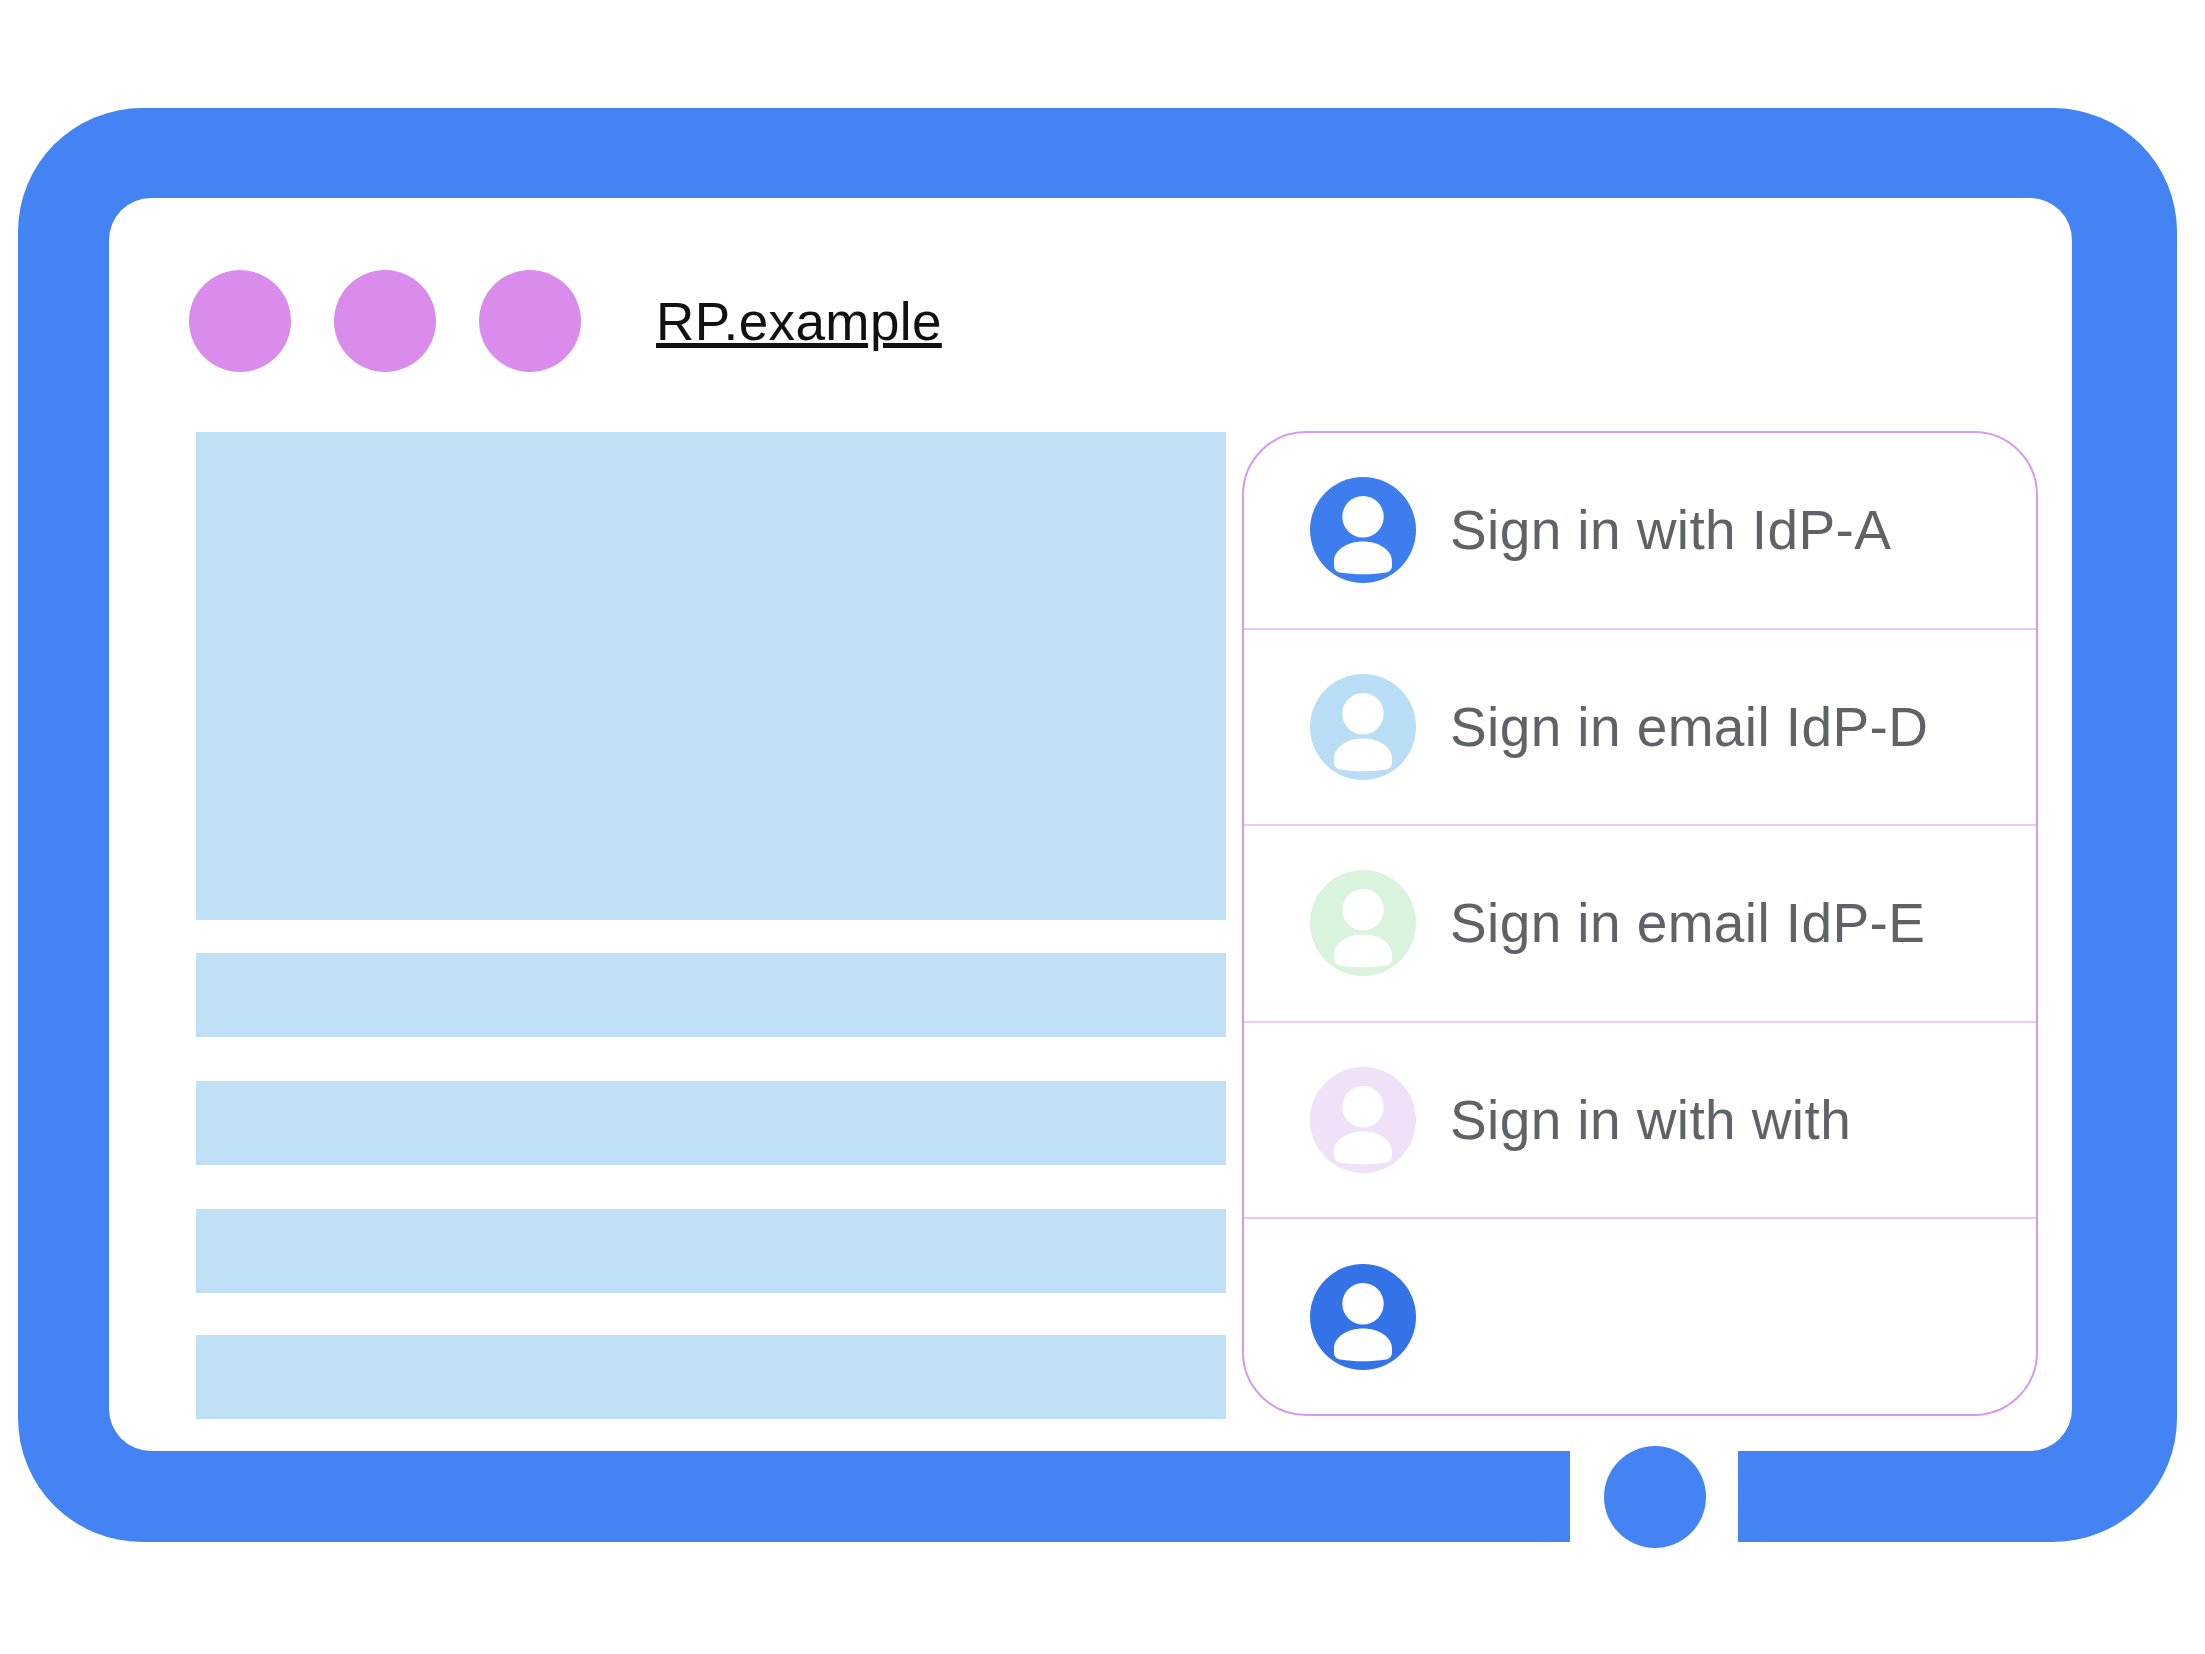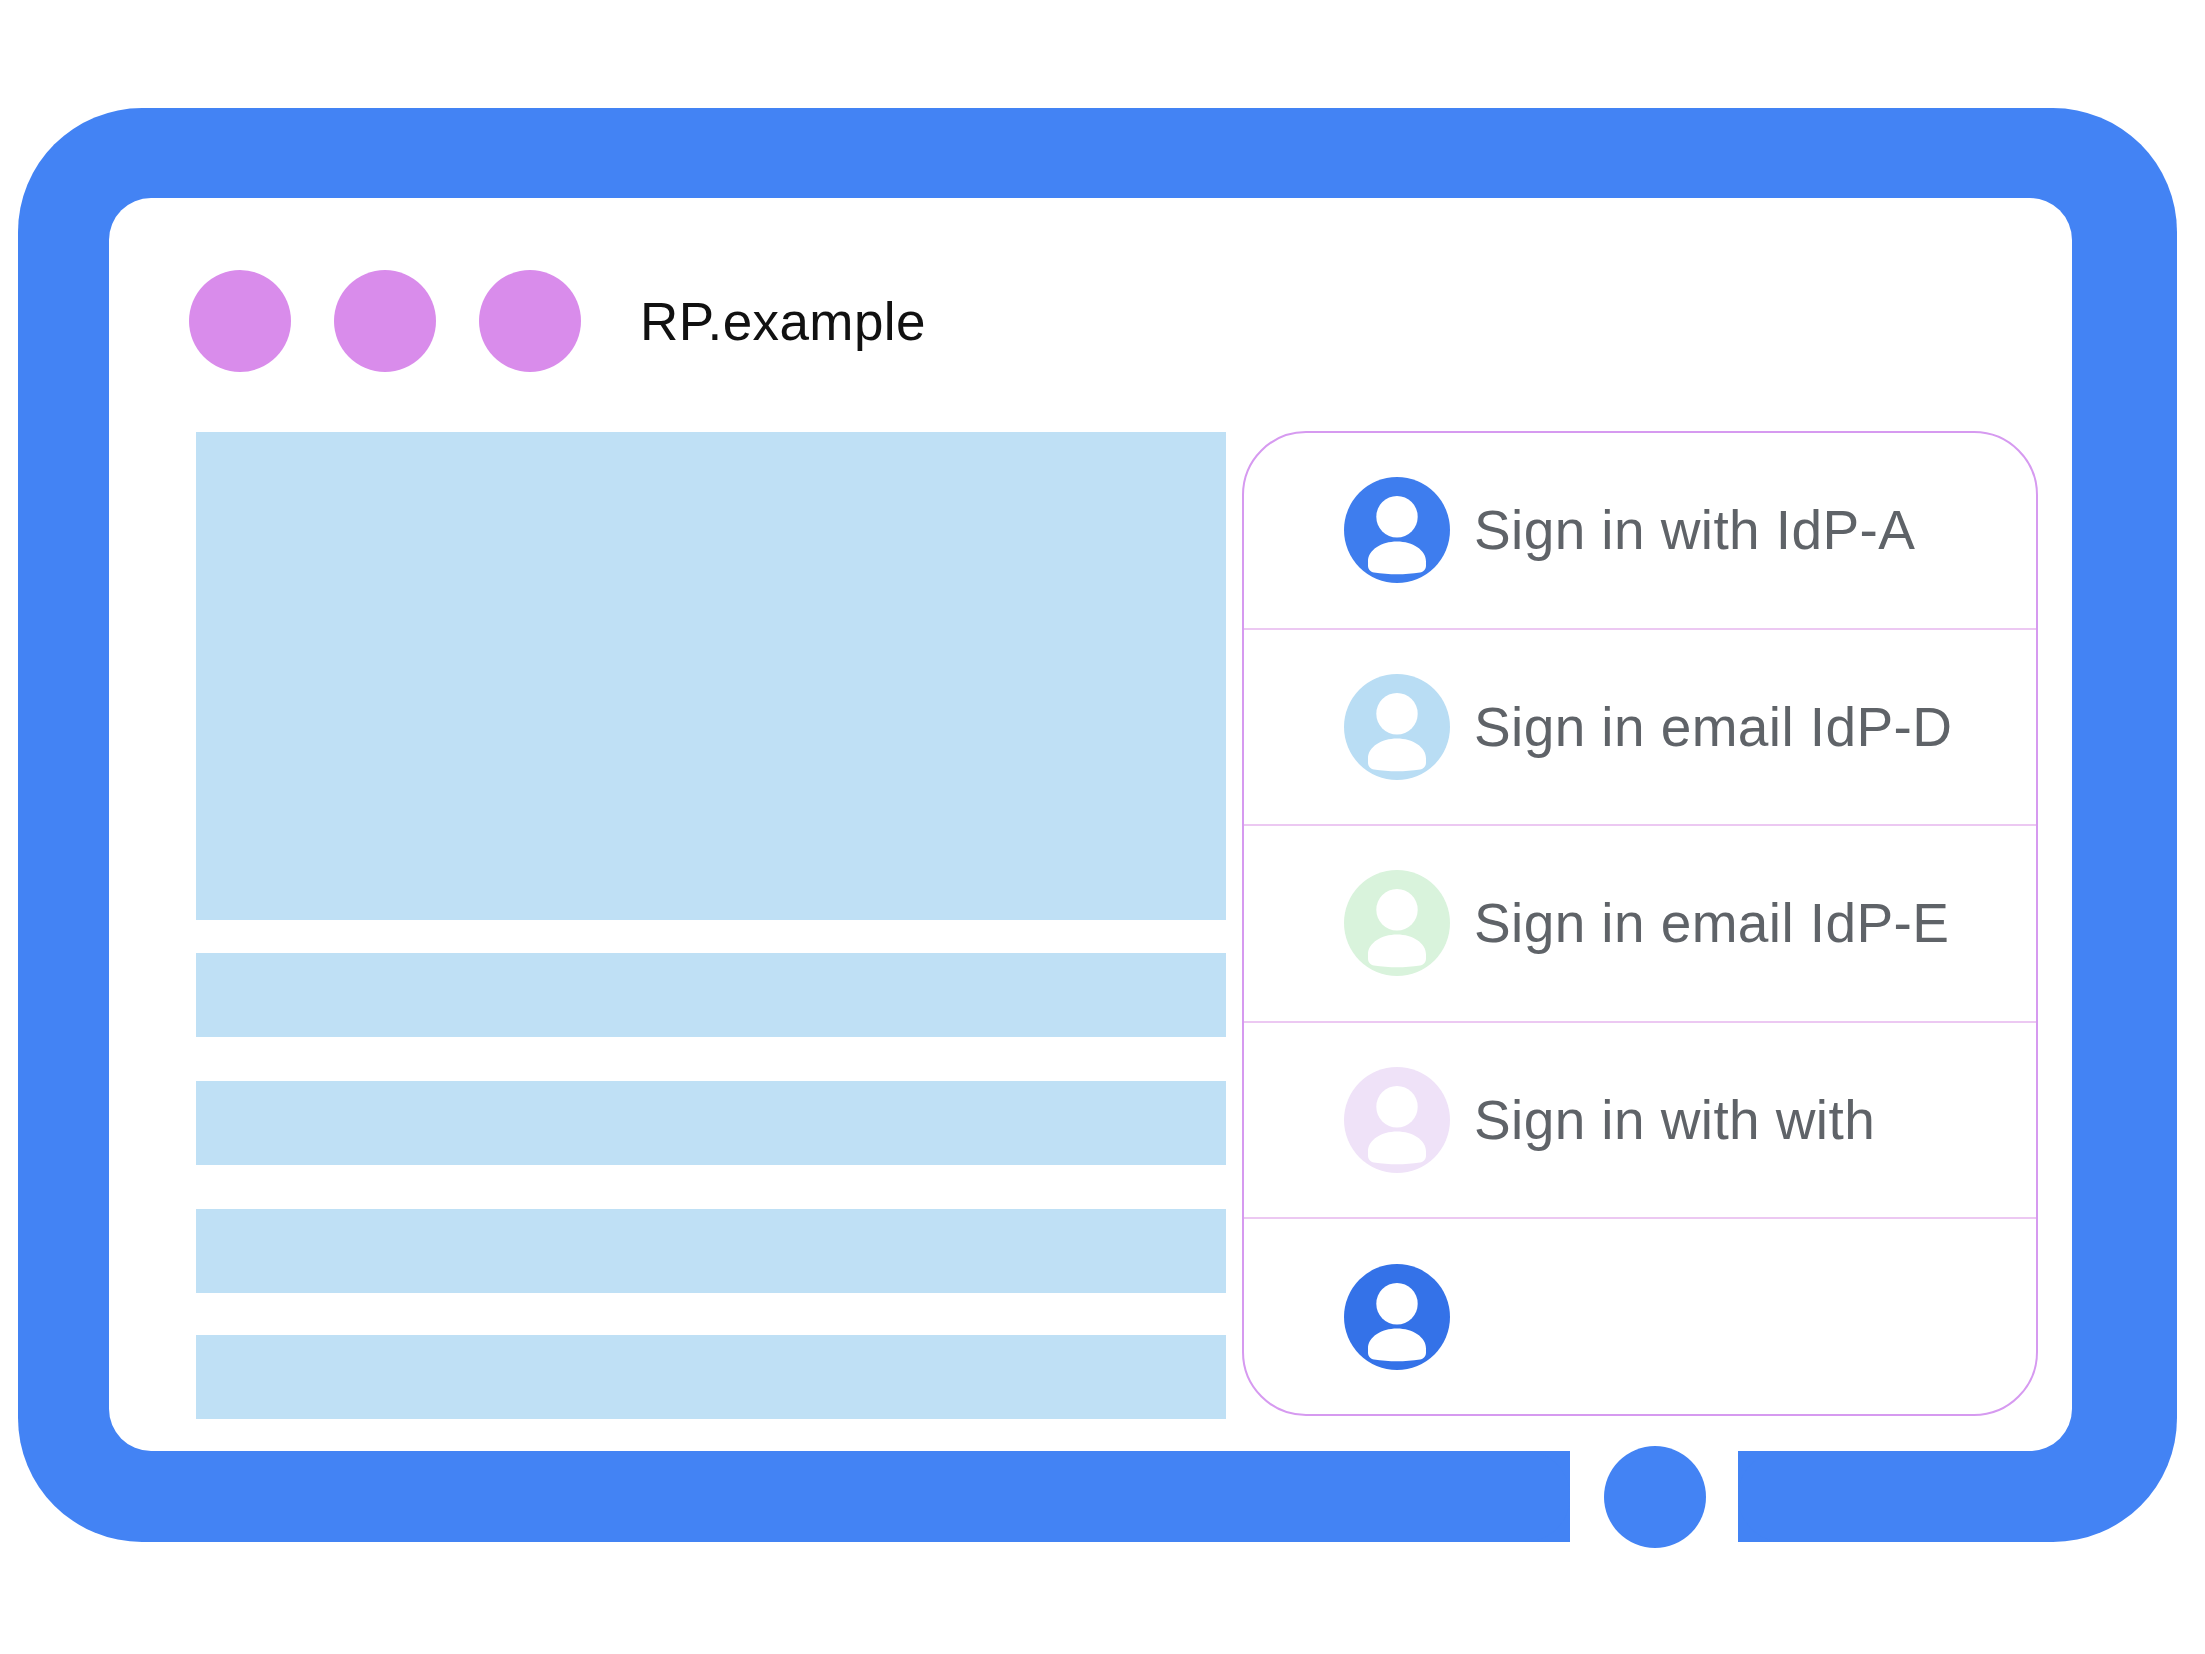"RP.example" .title { margin-left: 16px -> 32px; text-decoration: none -> underline }
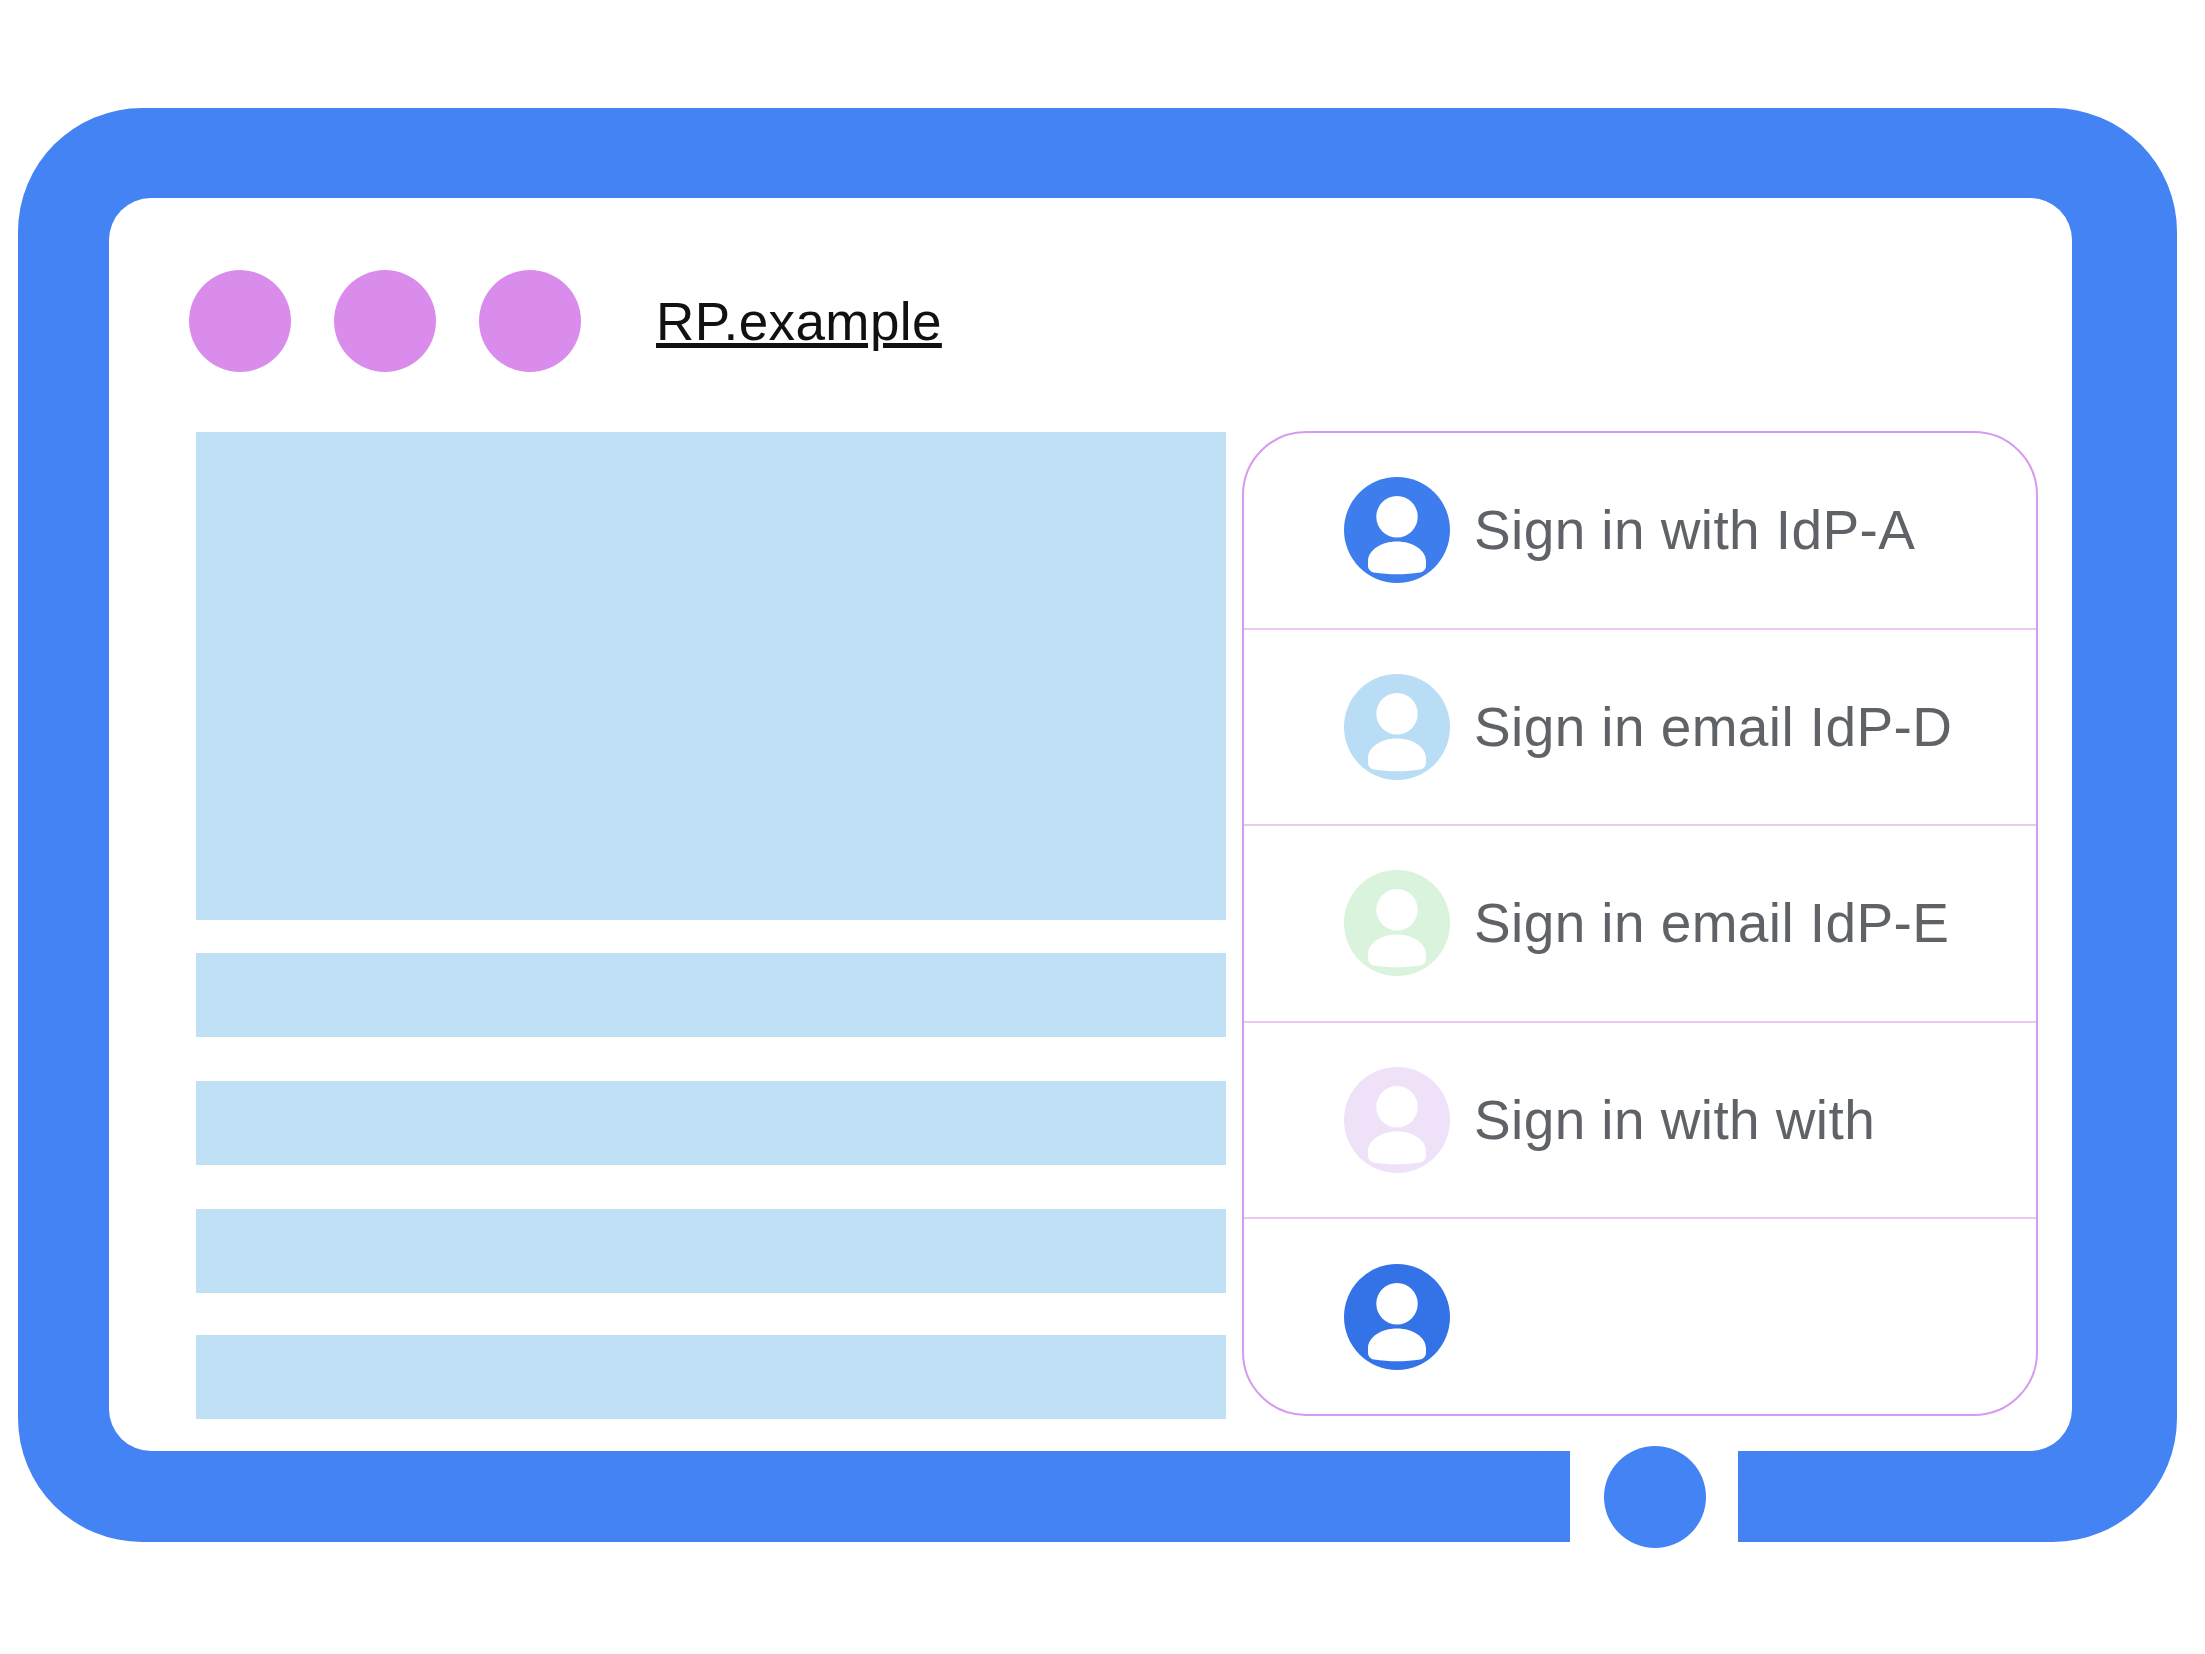"Sign in with IdP-A" .option { gap: 24px -> 34px; padding-left: 100px -> 66px }
